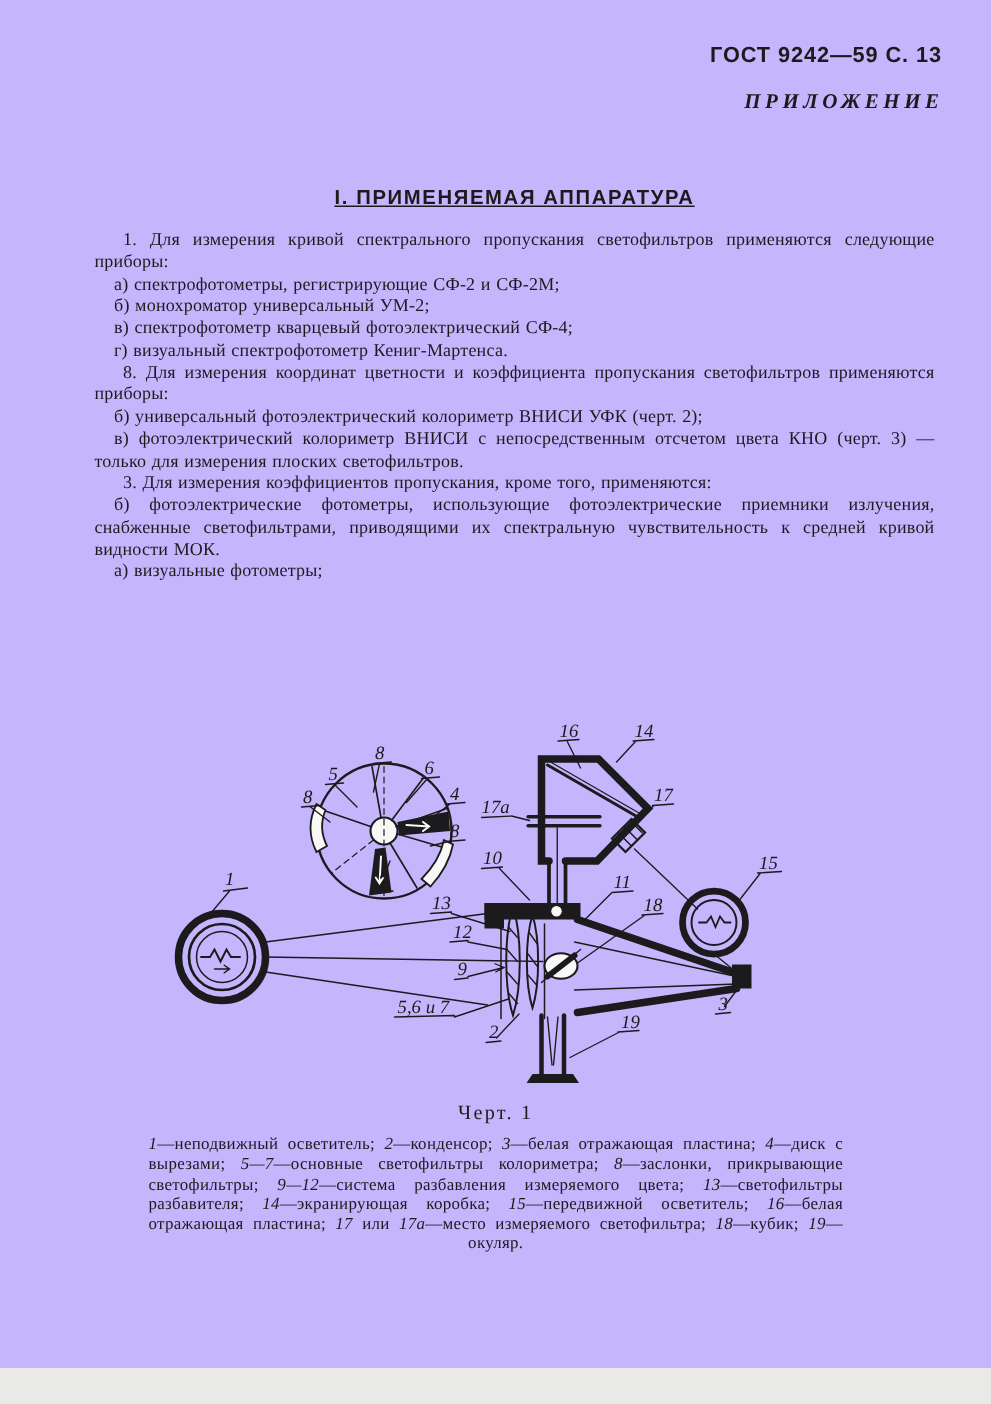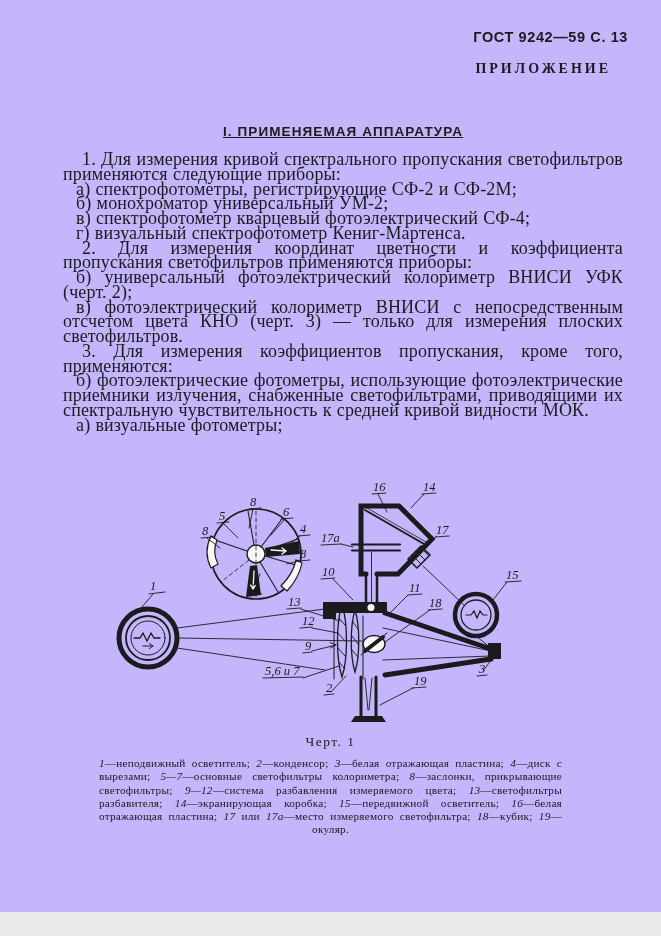"ПРИЛОЖЕНИЕ" .hdr-annex { font-style: none -> italic; right: 50px -> 32px }
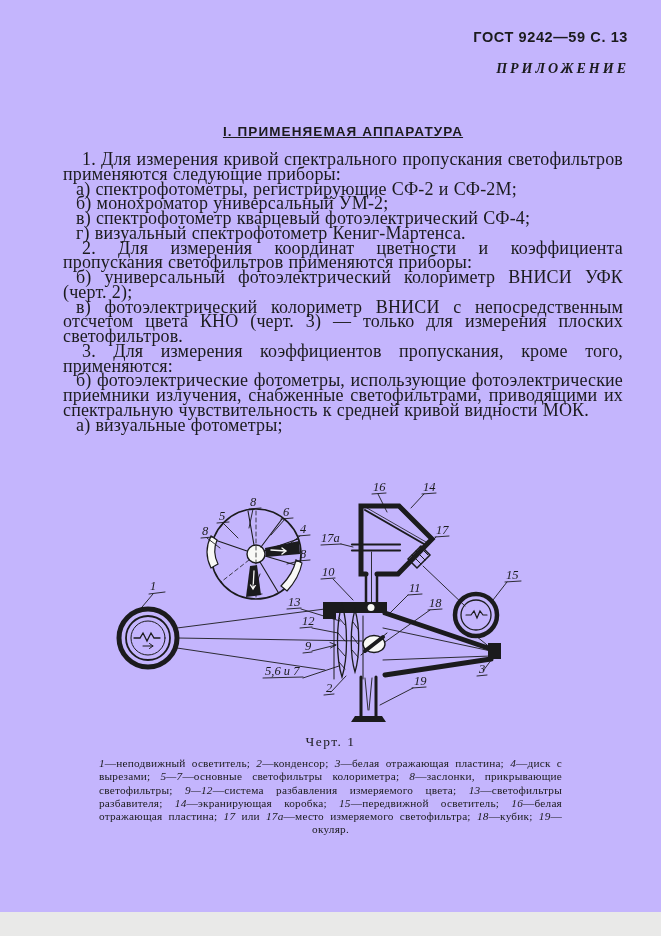"1. Для измерения кривой спектрального" .text-block { font-size: 18px -> 12px }
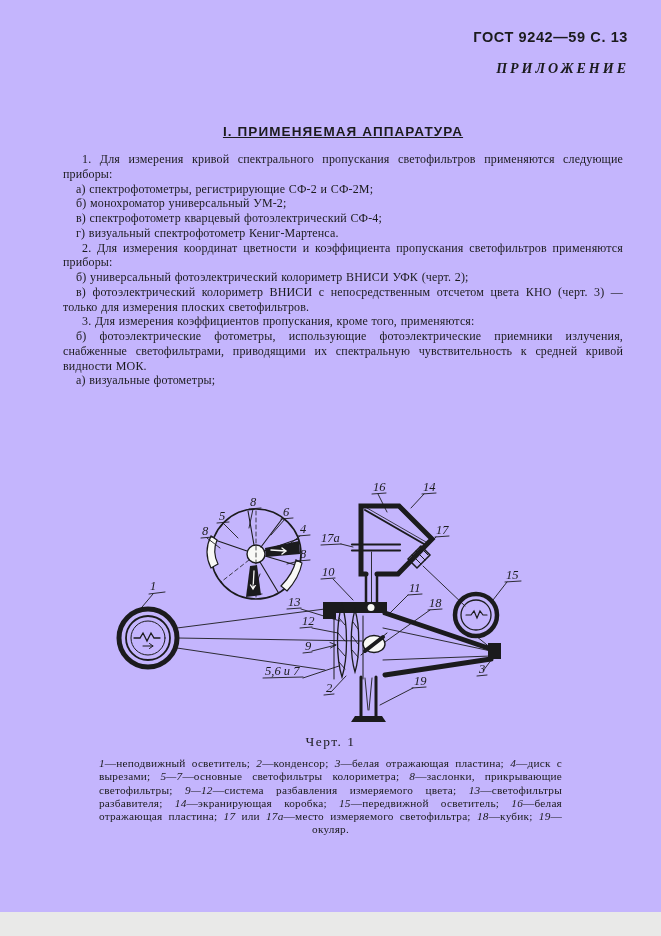"2. Для измерения координат цветности" p.b-intro { text: 2 -> 8 }
